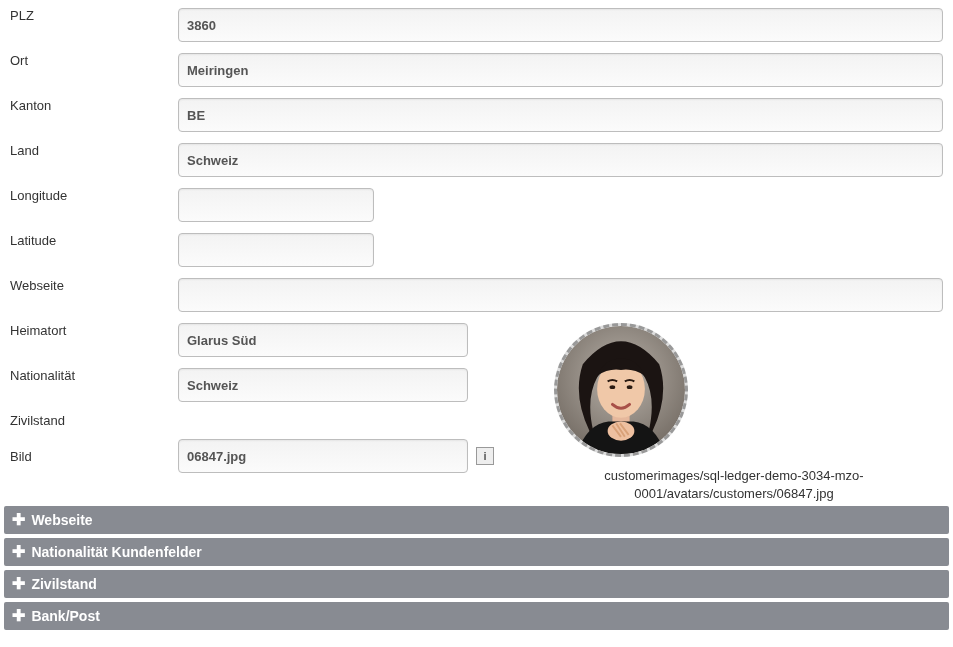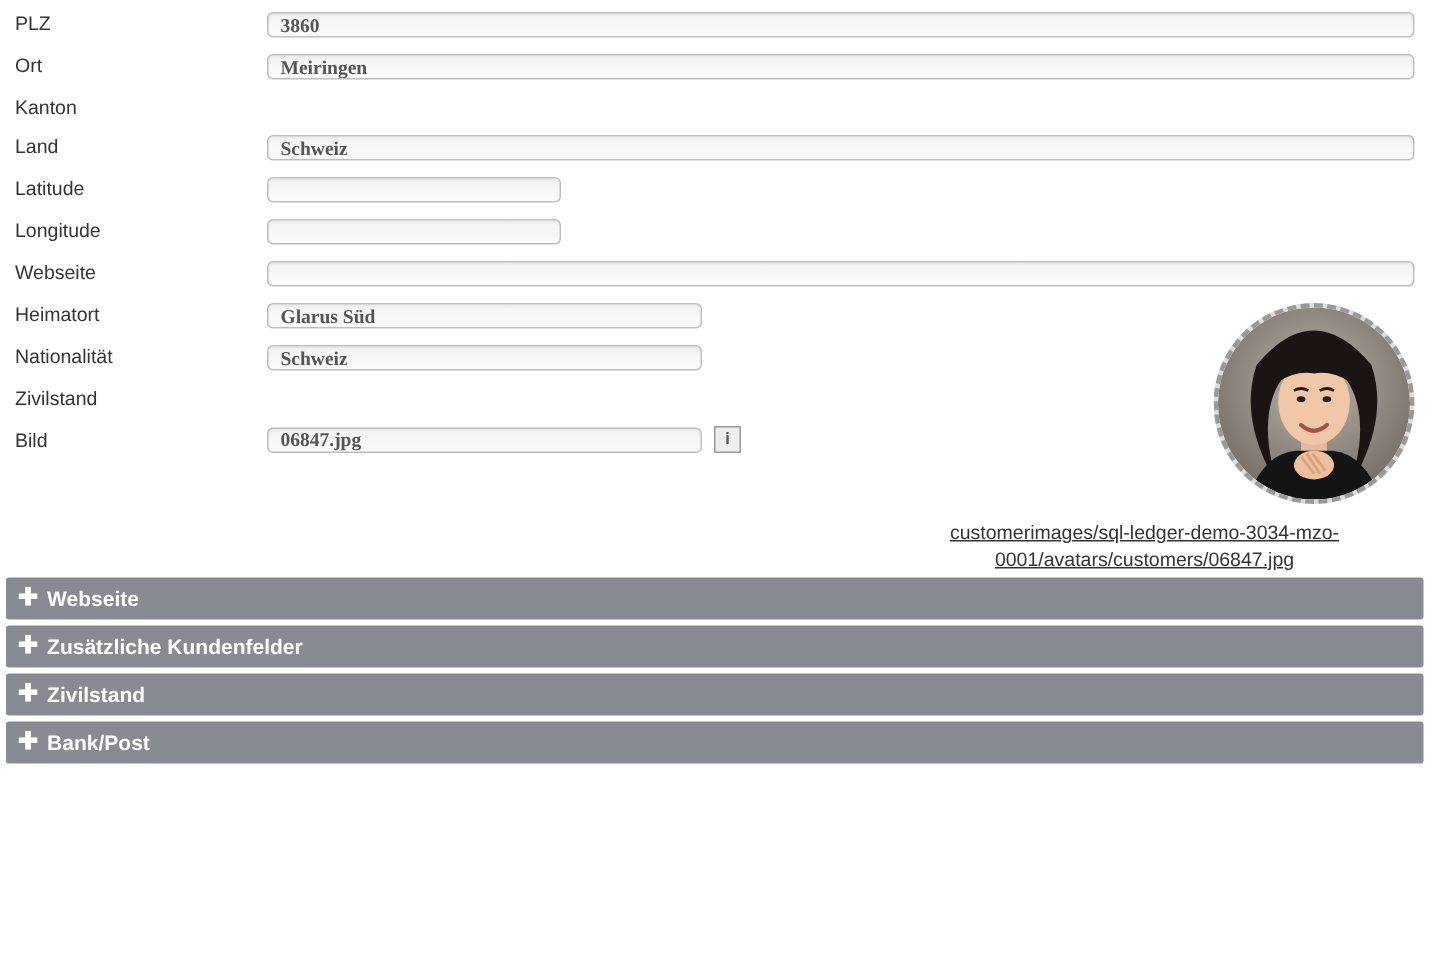"3860" .form-input { font-family: Liberation Serif, serif -> Liberation Sans, sans-serif; height: 17px -> 34px }
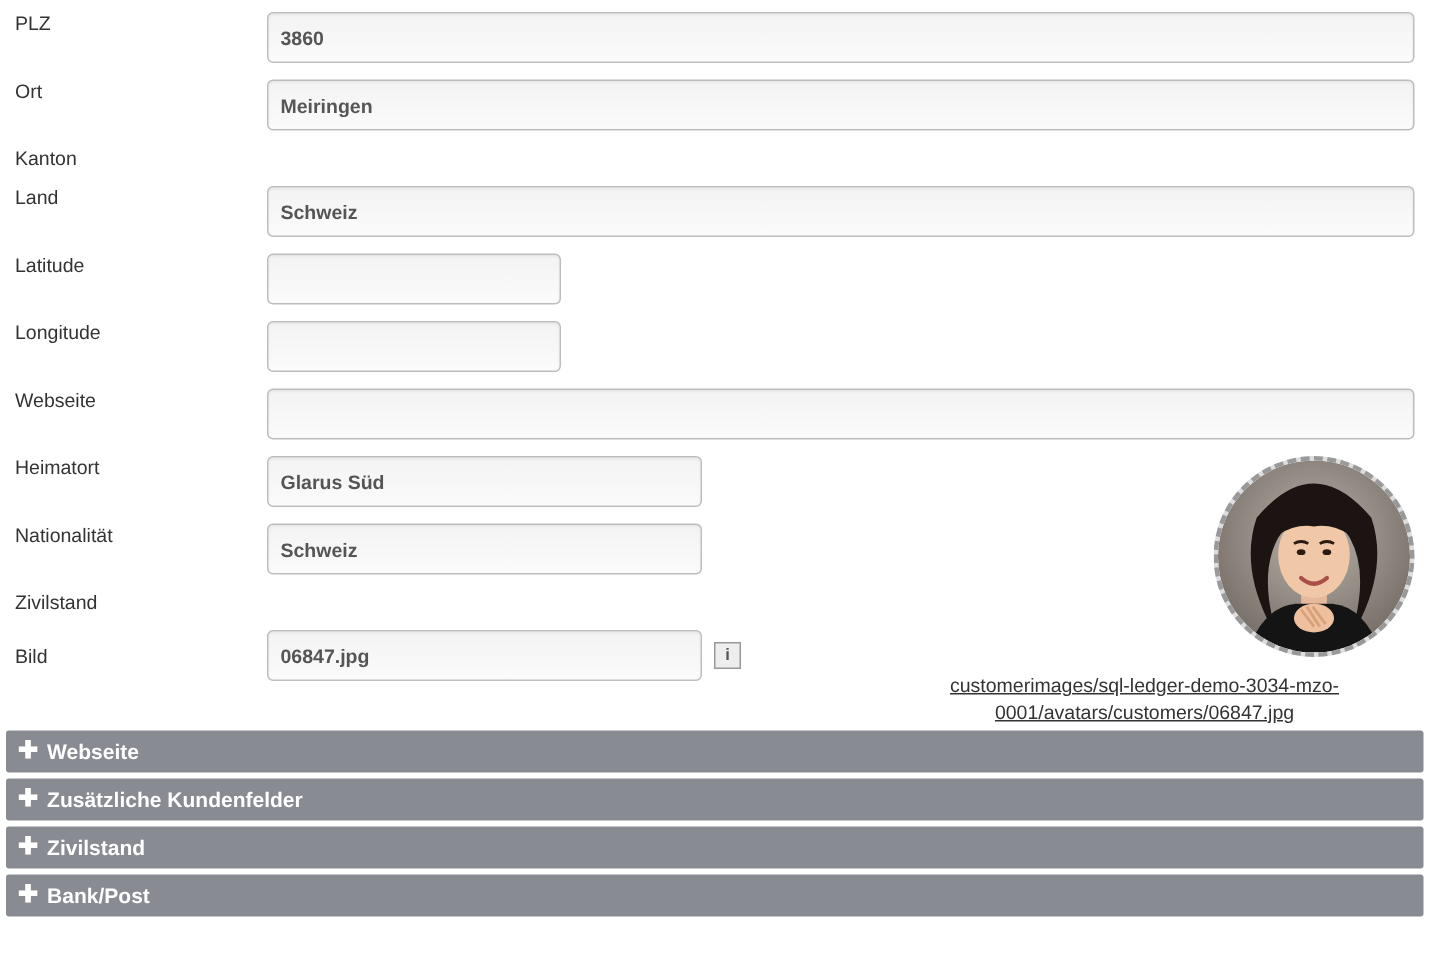"BE" input.form-input { html: none -> <input> }
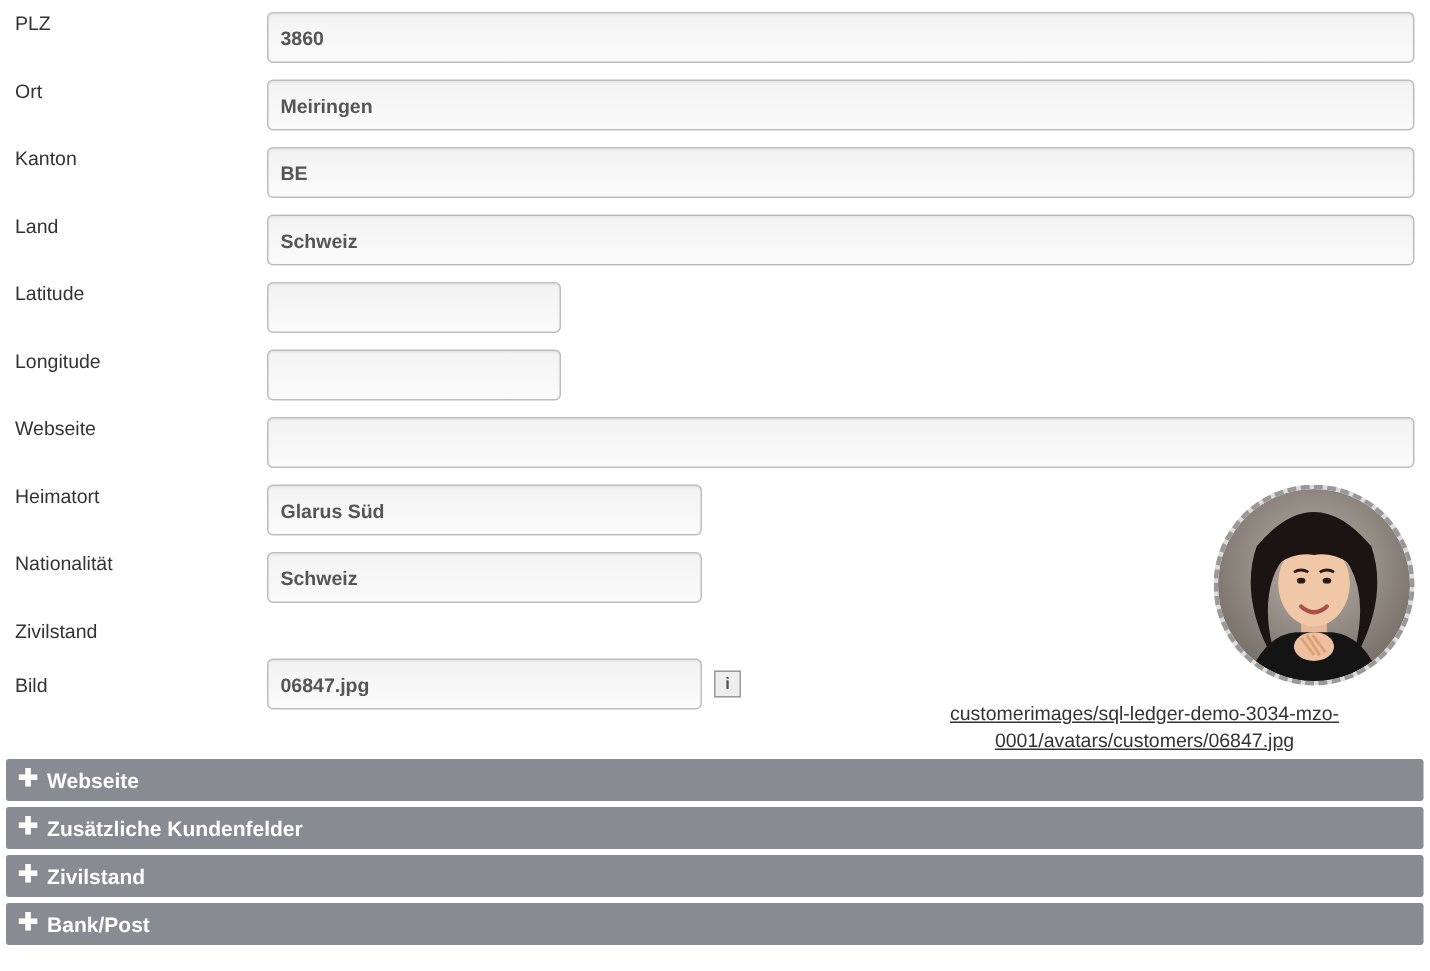"Latitude" div.form-row { order: before "Longitude" -> after "Longitude" }
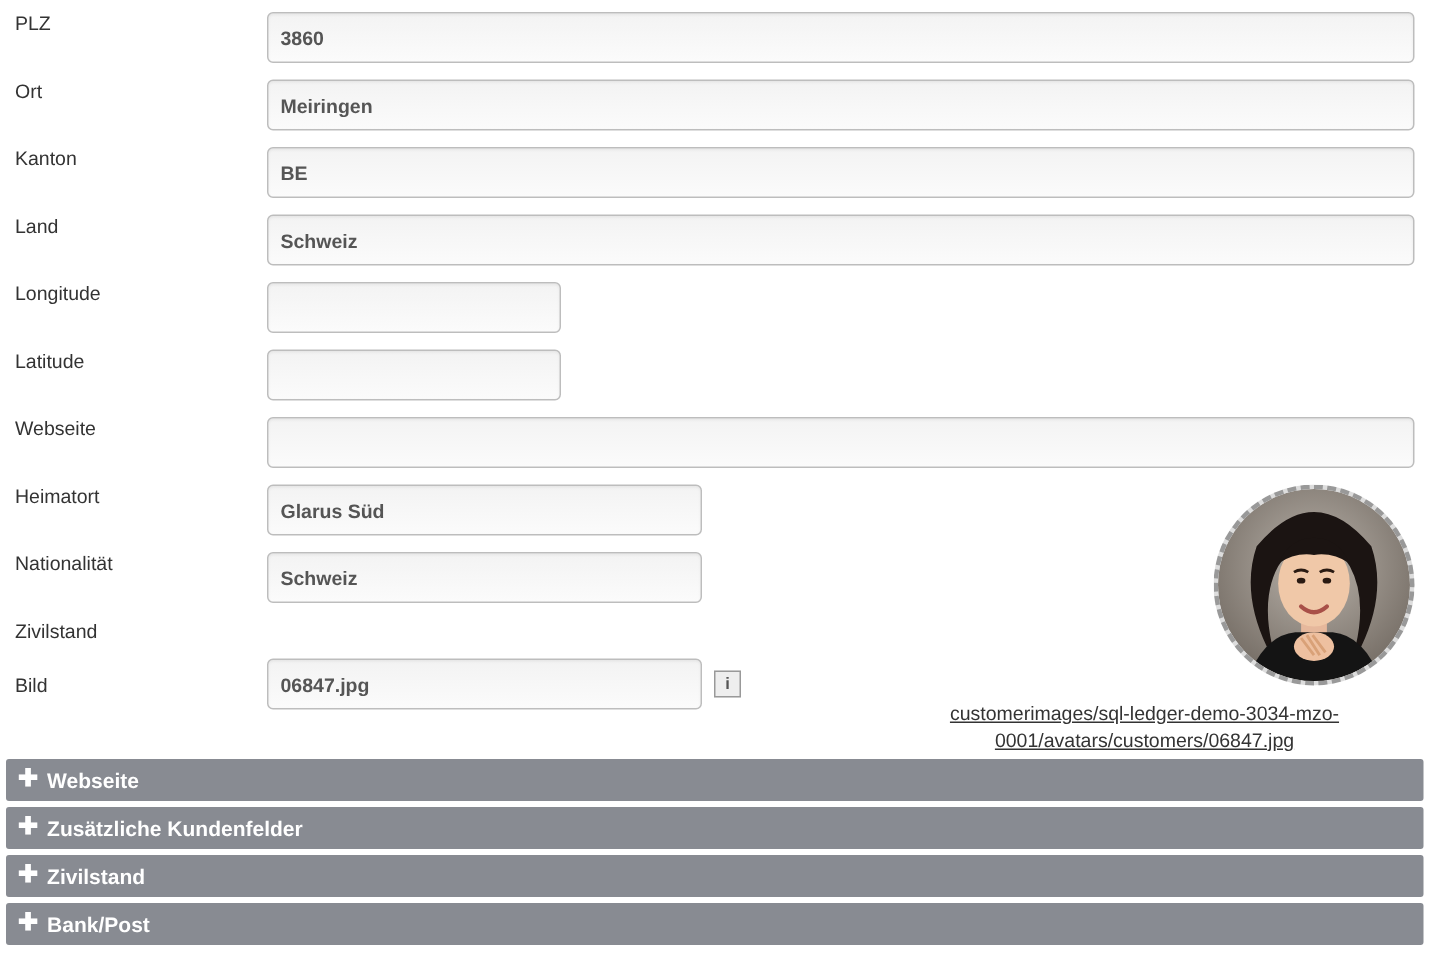"customerimages/sql-ledger-demo-3034-mzo-" .right-col { align-items: flex-end -> flex-start; text-decoration: underline -> none }
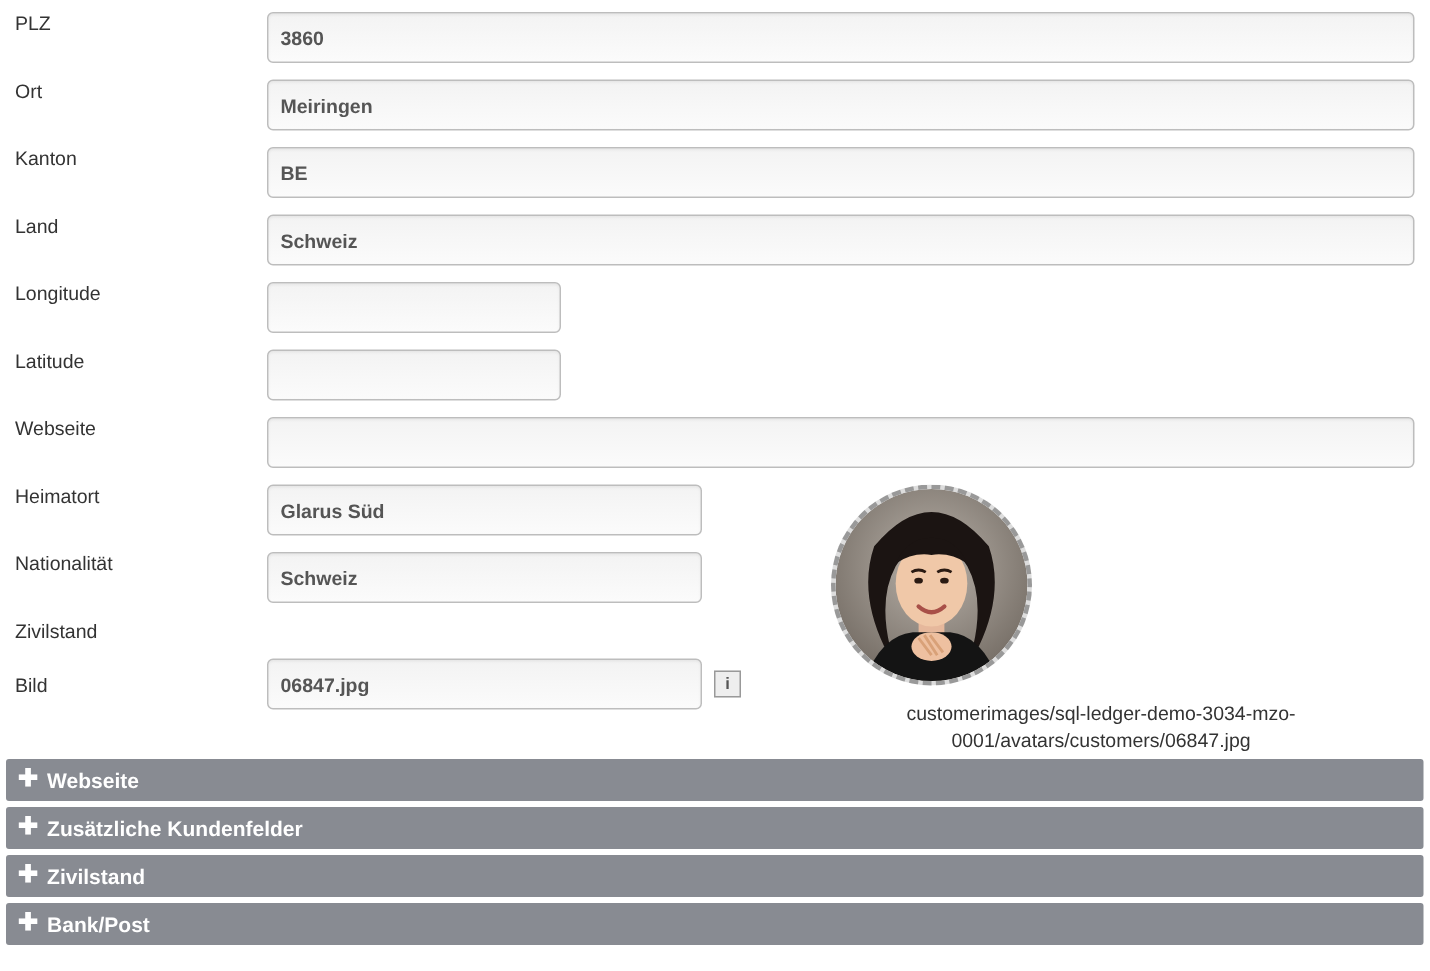"Zusätzliche Kundenfelder" span { text: Zusätzliche -> Nationalität }
